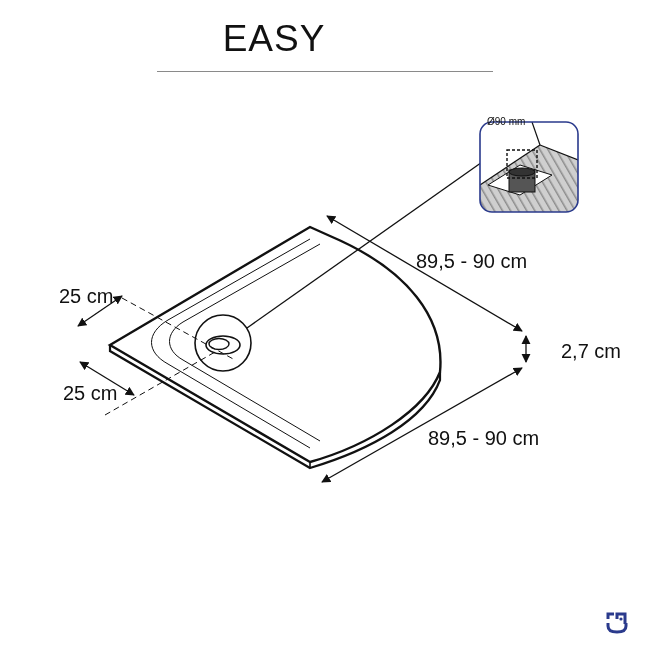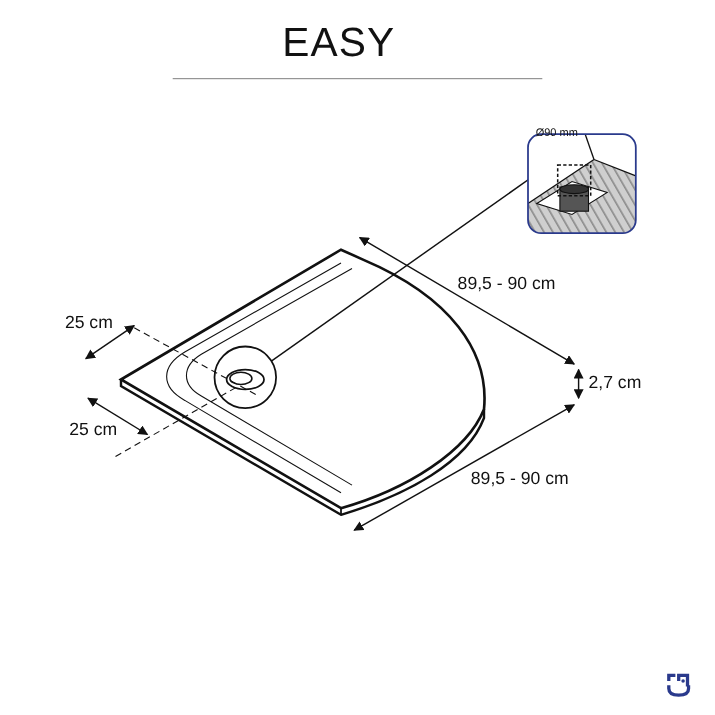"EASY" .title { padding-left: 34px -> none }
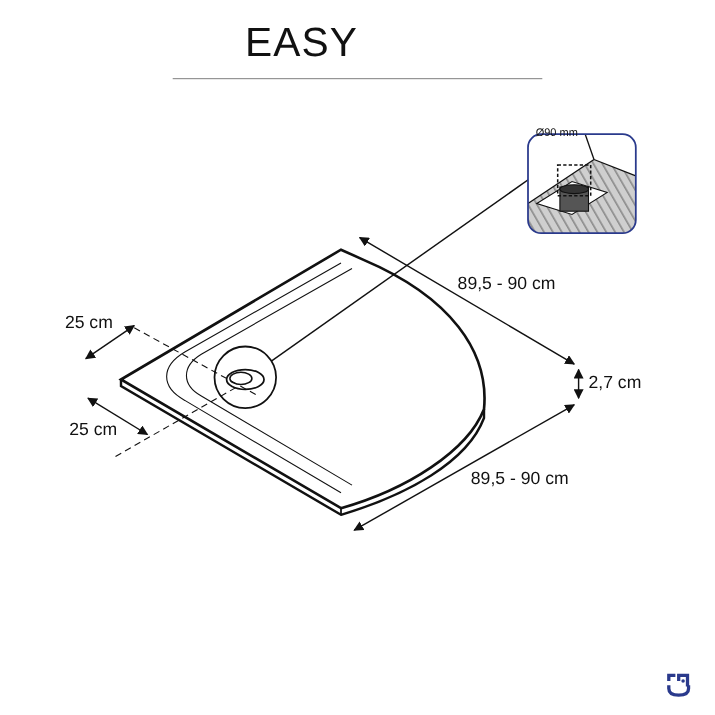"89,5 - 90 cm" .lbl { font-size: 16px -> 20px }
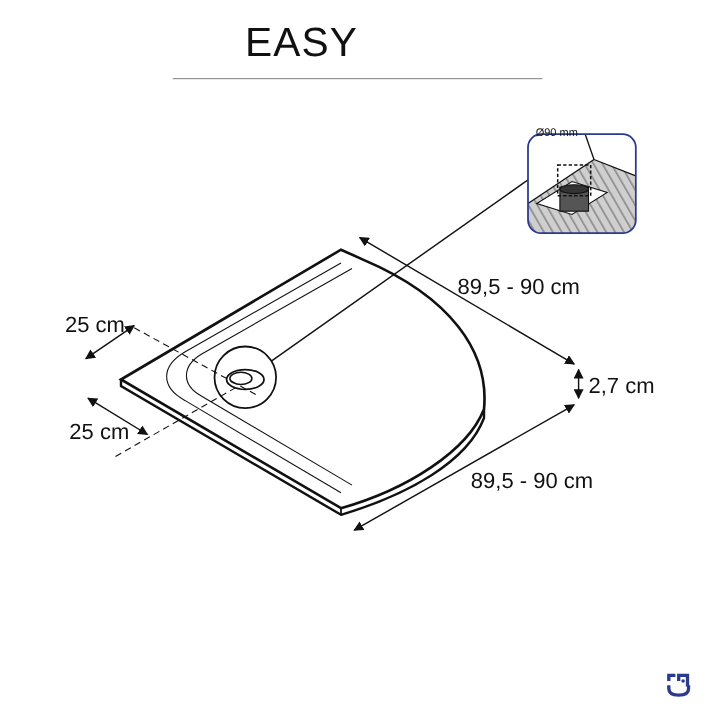"2,7 cm" div.lbl { left: 535px -> 561px }
